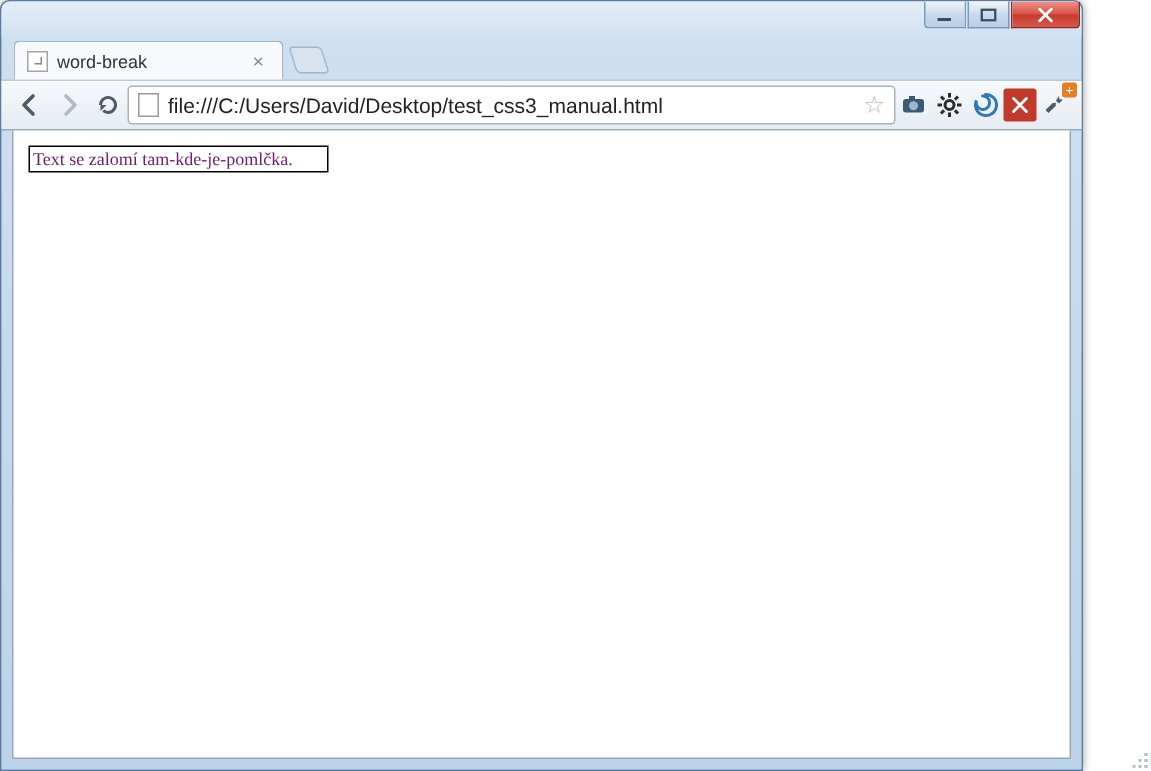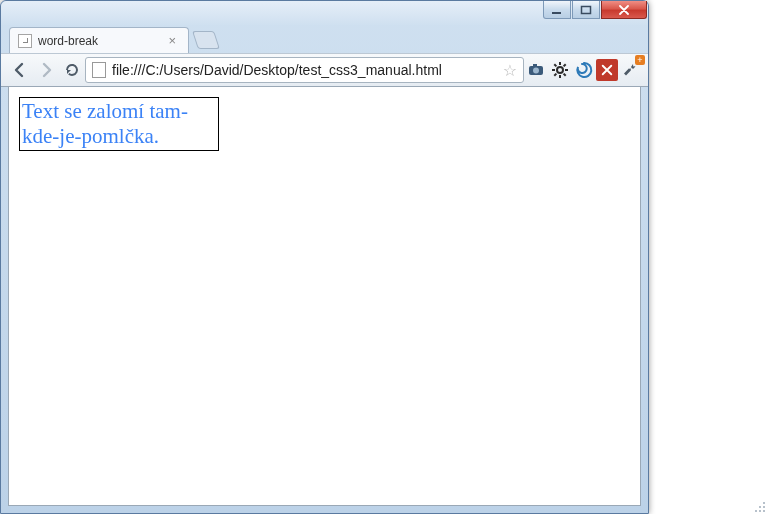"word-break" .window { width: 649px -> 722px }
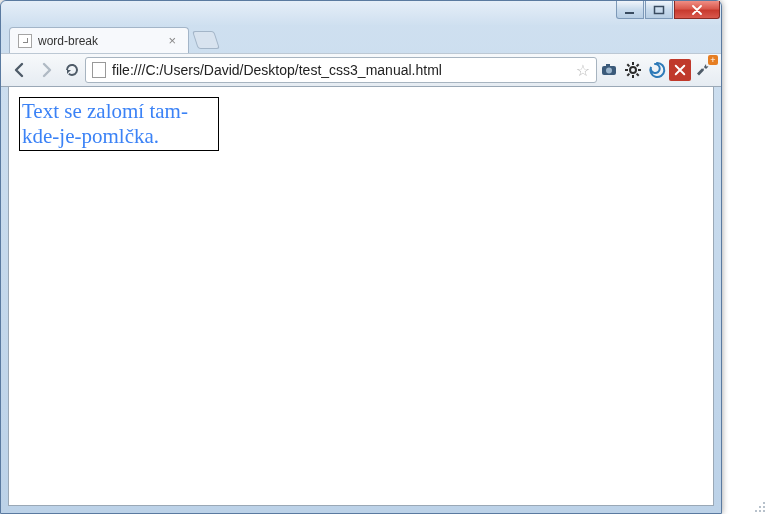"Text se zalomí tam-kde-je-pomlčka." .viewport { color: #3b82f6 -> #701a75; font-size: 21px -> 12px }
